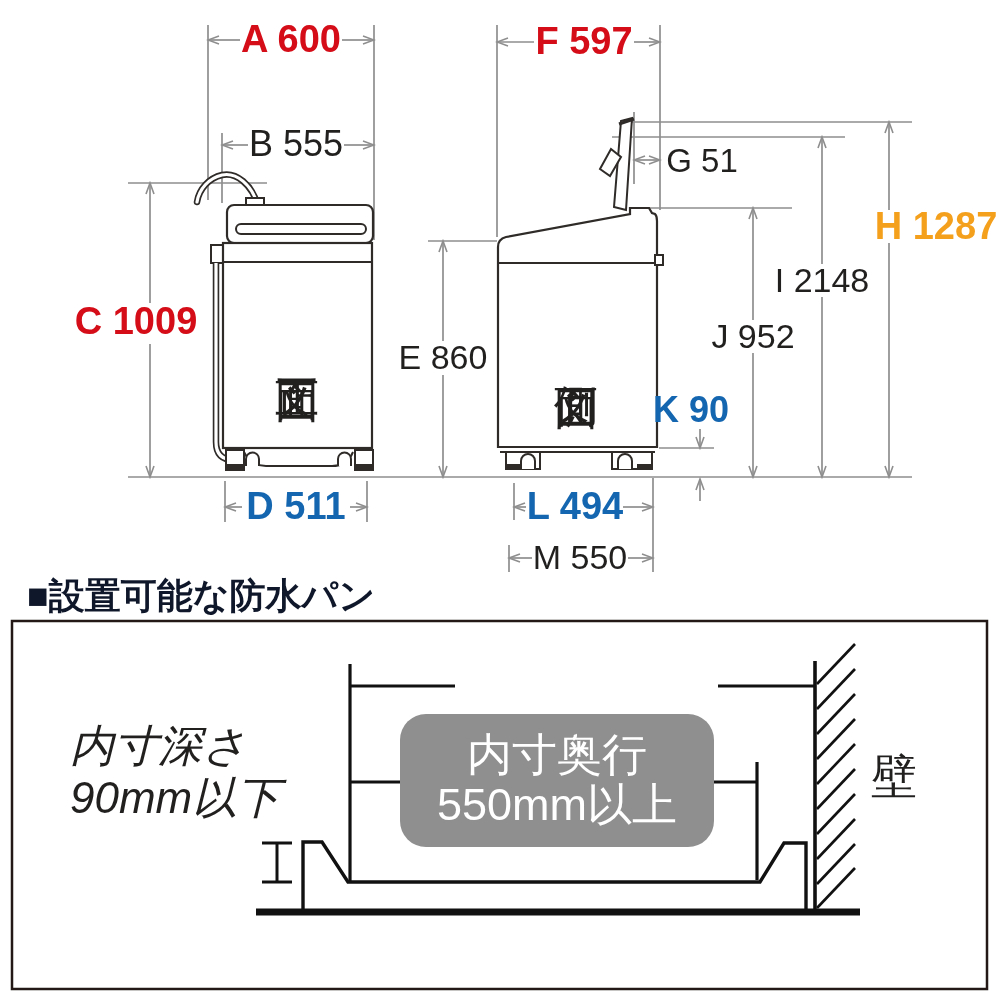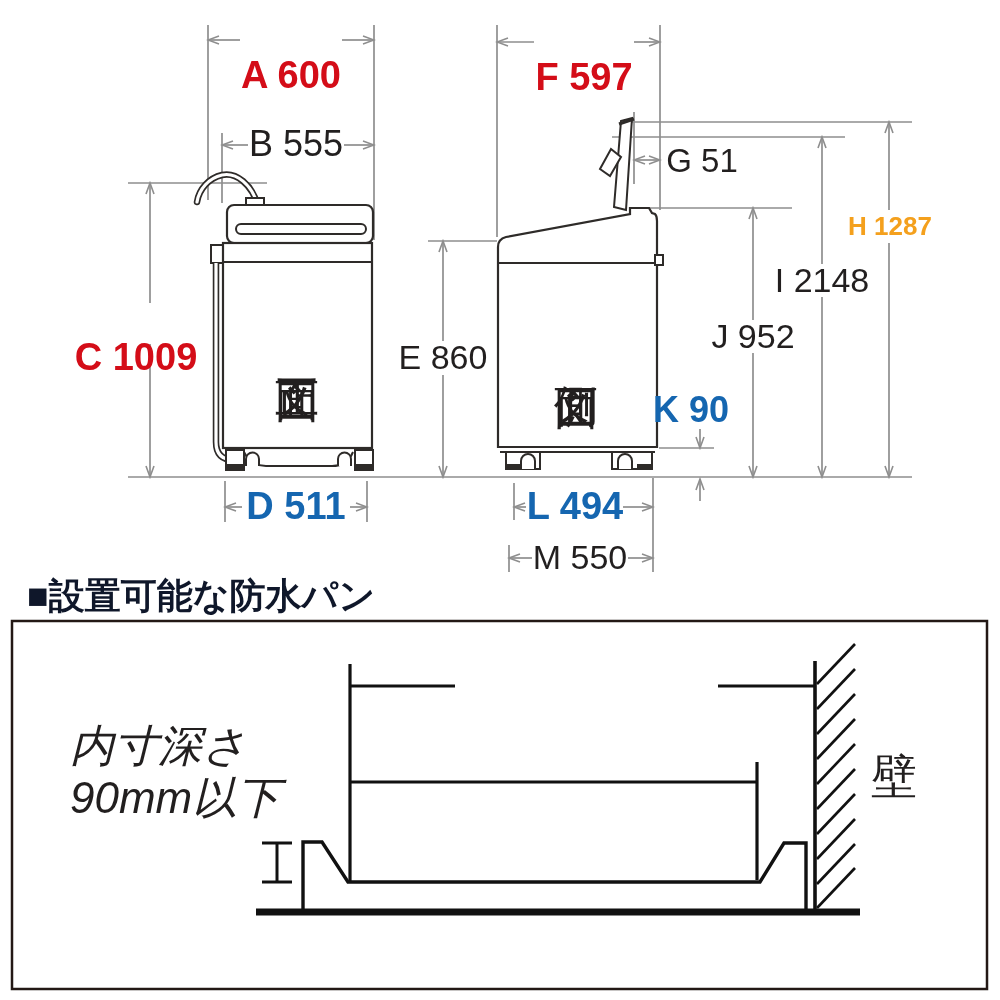"A 600" .red { margin-top: 36px -> none }
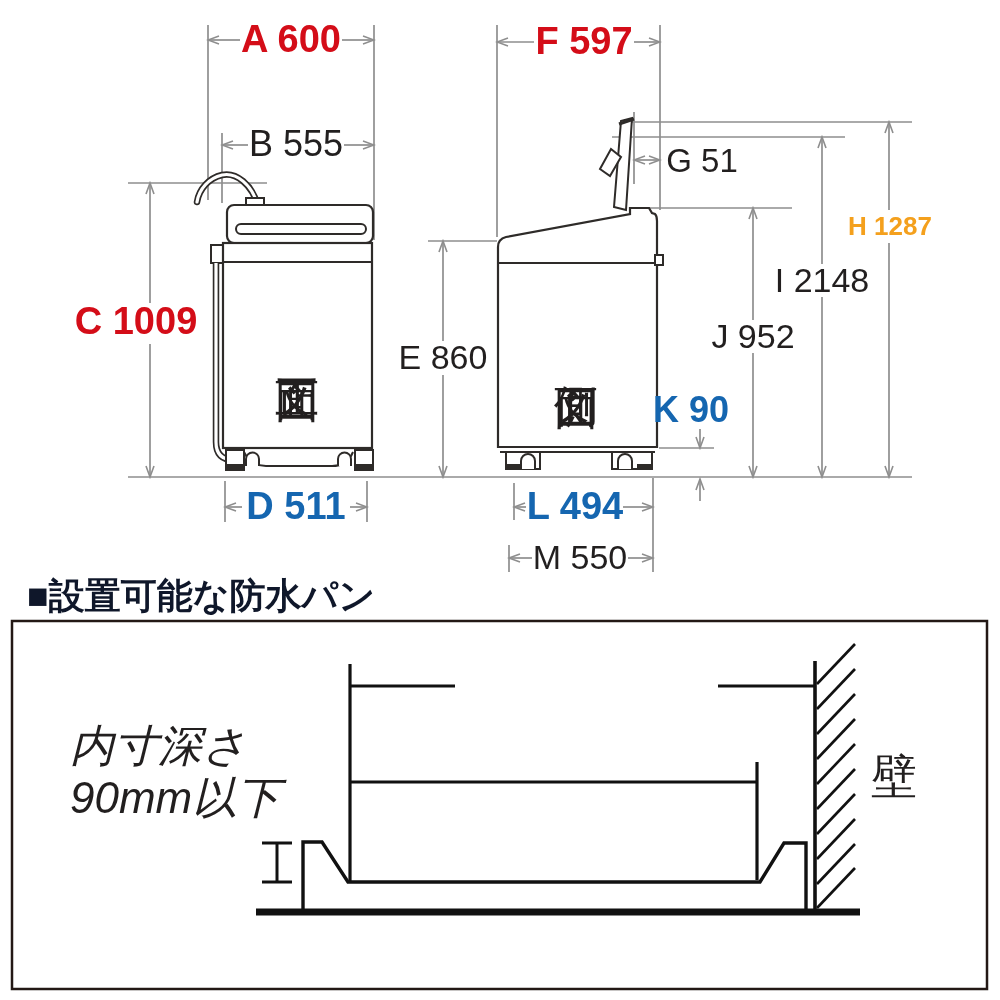"H 1287" div.lbl { font-size: 26px -> 38px; left: 890px -> 936px }
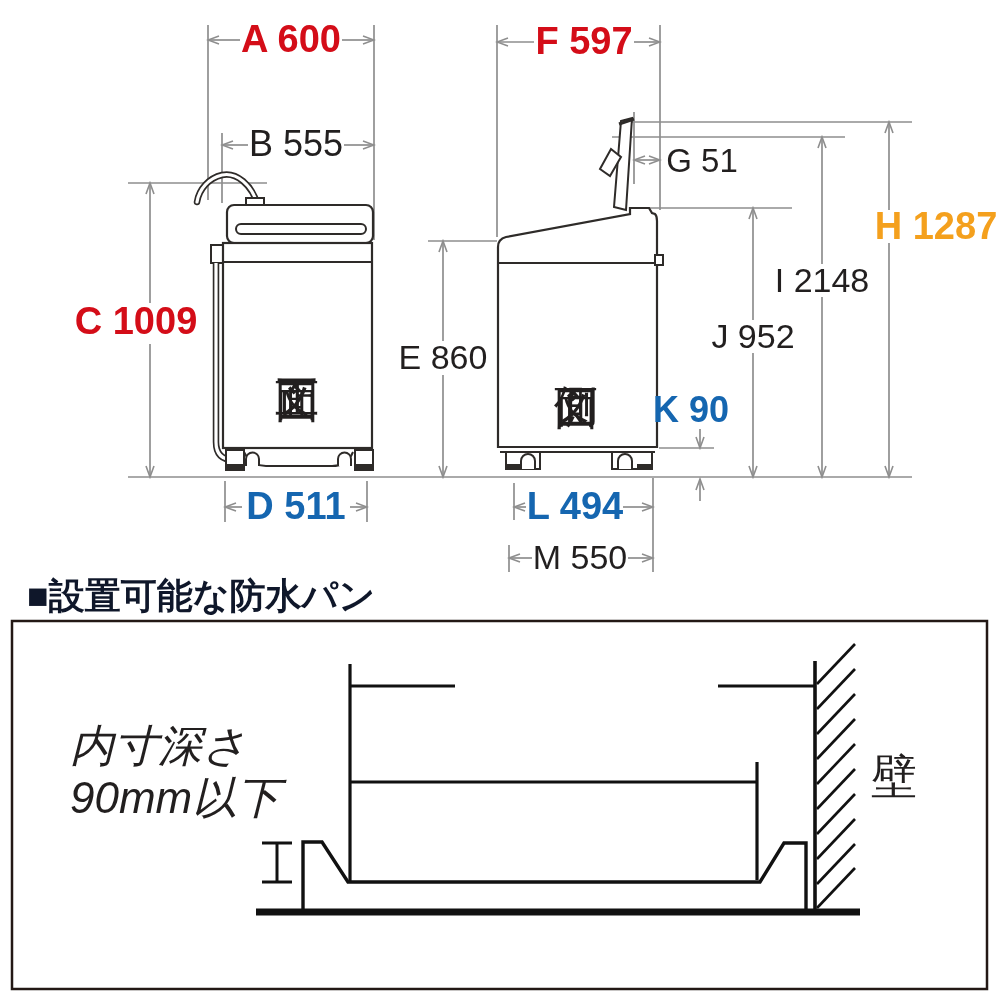"内寸奥行" div.graybox { html: none -> <div> <div>内寸奥行</div> <div>550mm以上</div> </div> }
